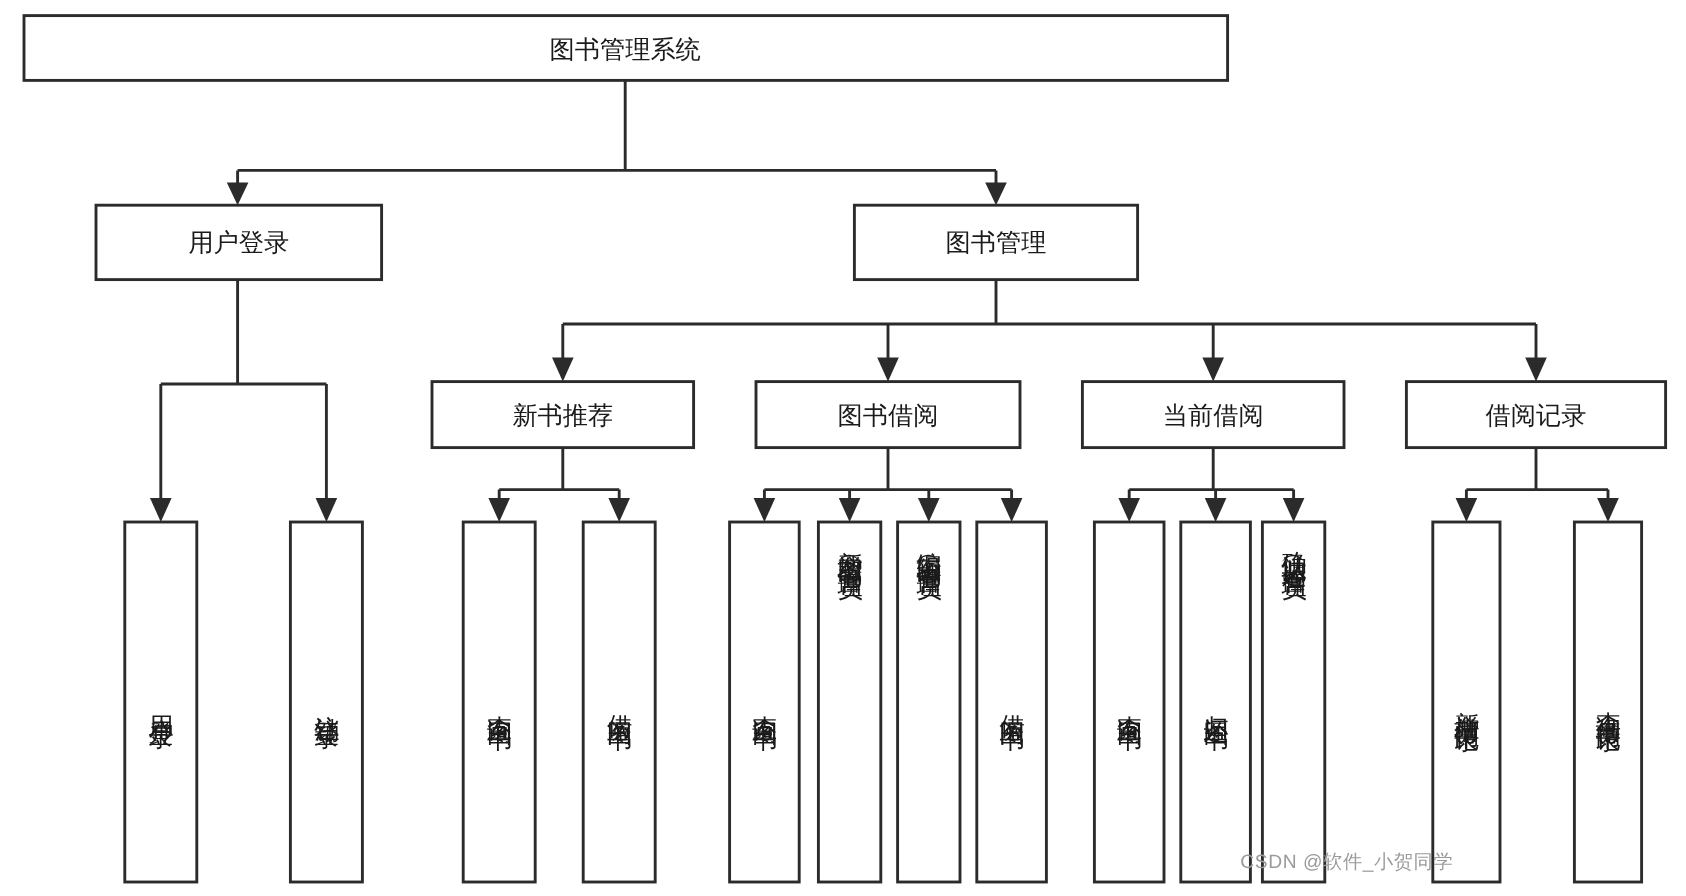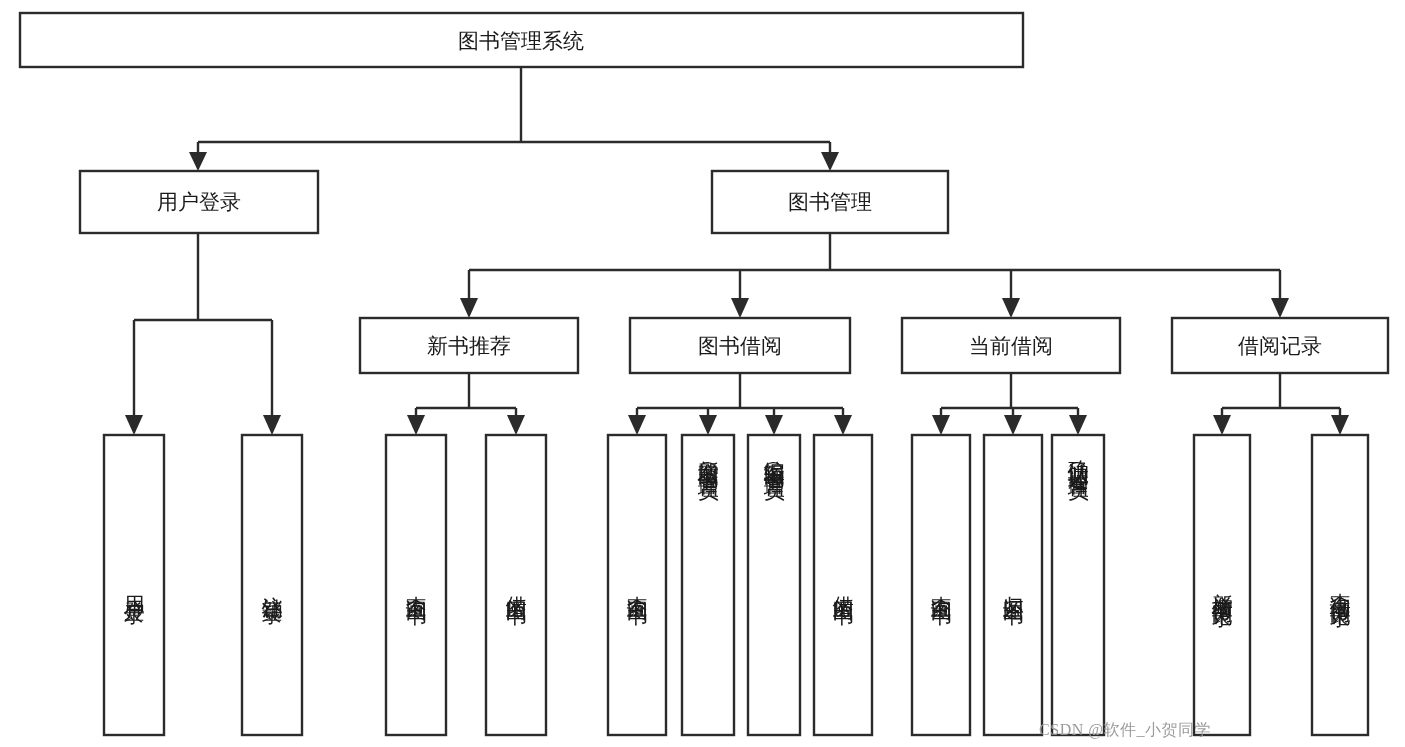"CSDN @软件_小贺同学" #watermark { bottom: 6px -> 18px; font-family: Liberation Serif, serif -> Liberation Sans, sans-serif }
